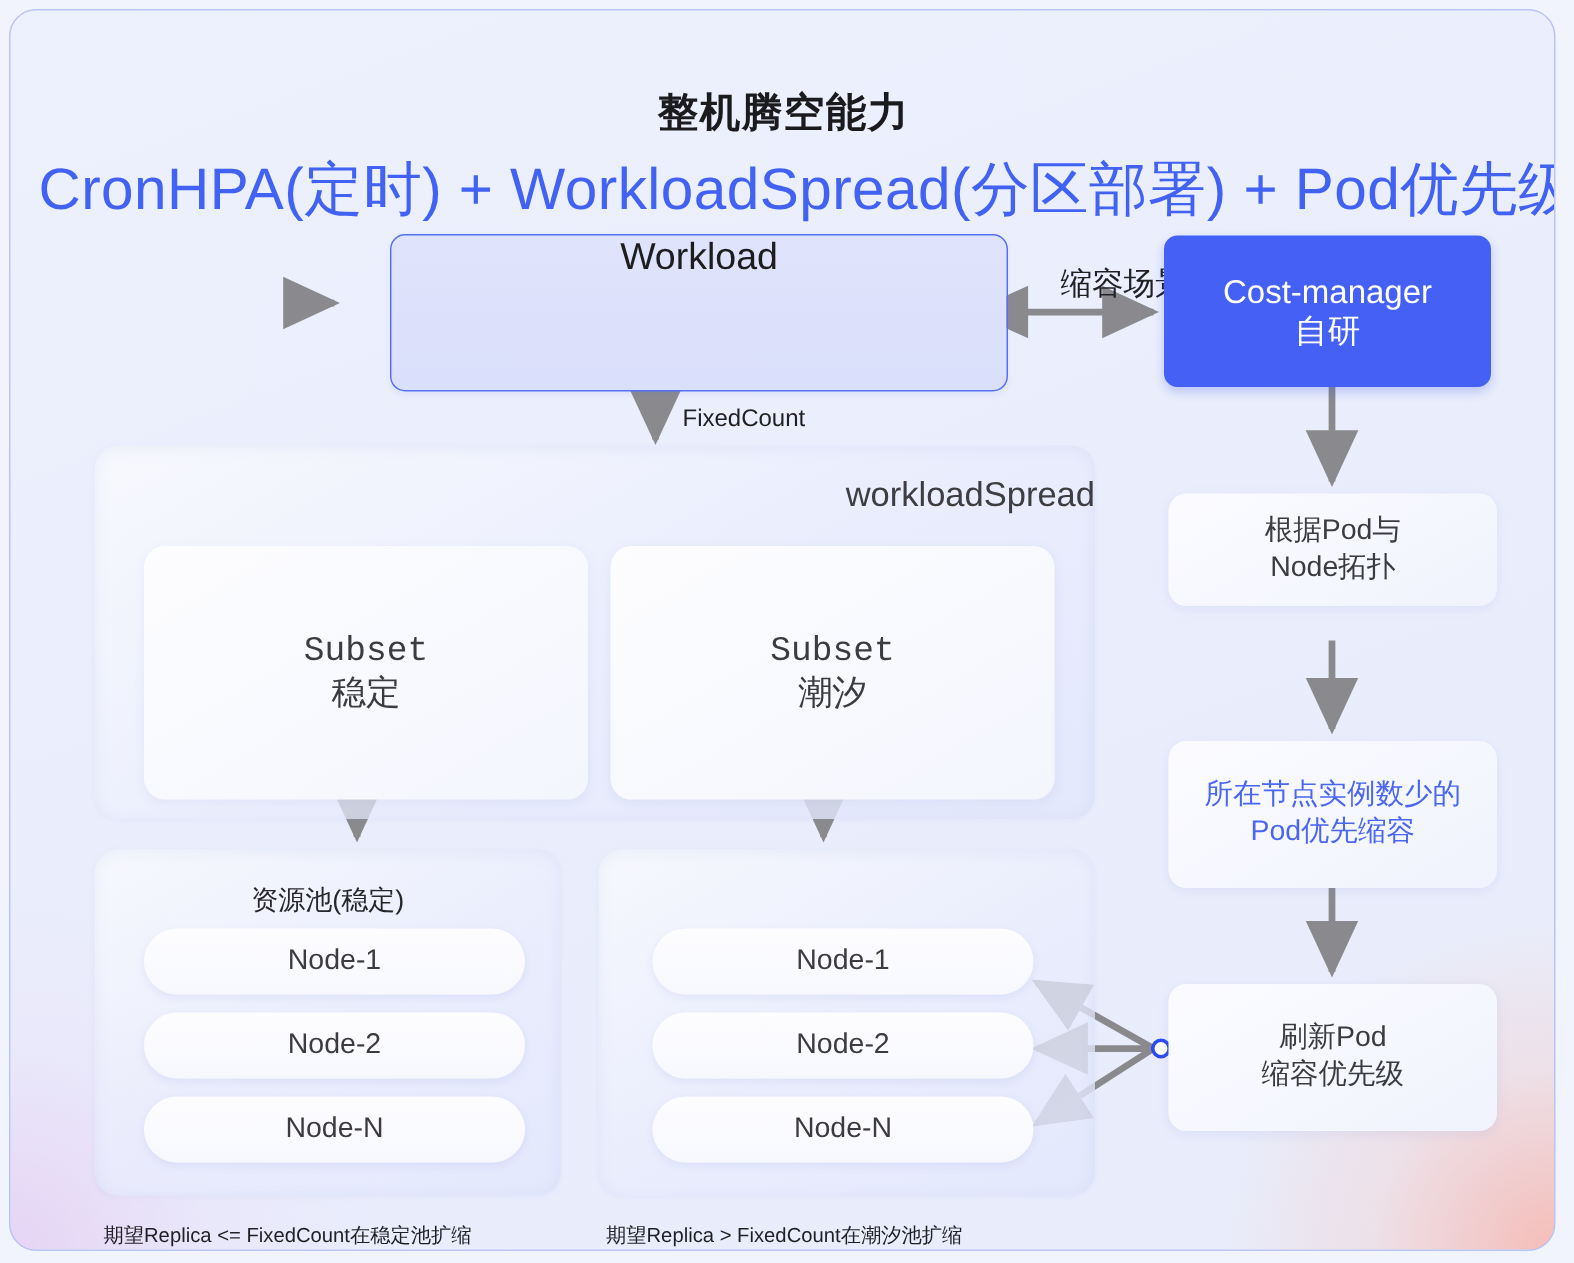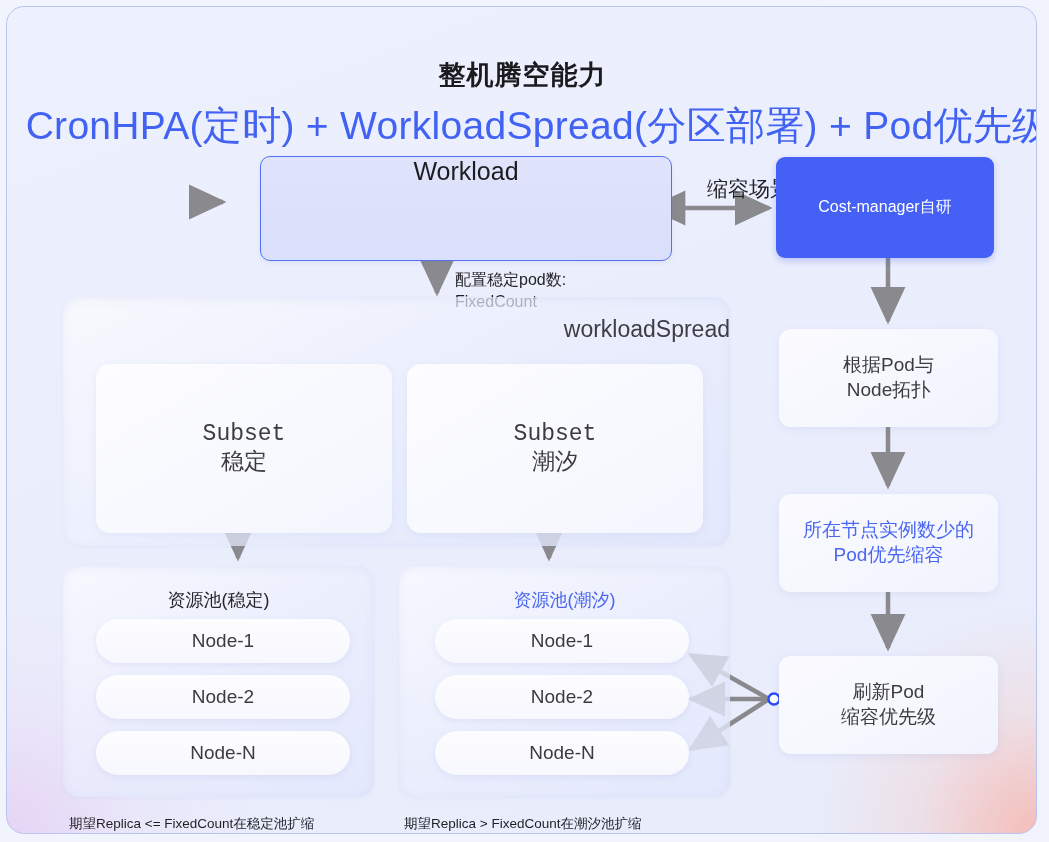"Cost-manager" .cost-box { flex-direction: row -> column; font-size: 16px -> 22px }
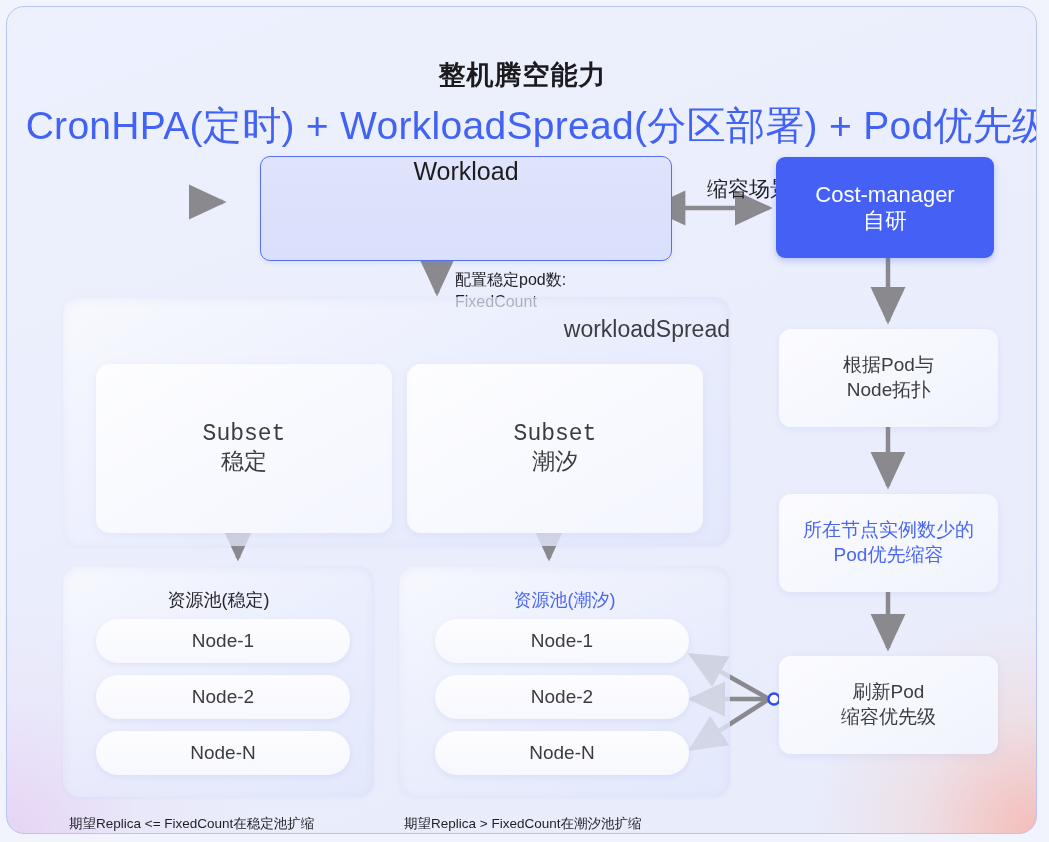"配置稳定pod数:" div { html: <div>配置稳定pod数:</div> -> none }
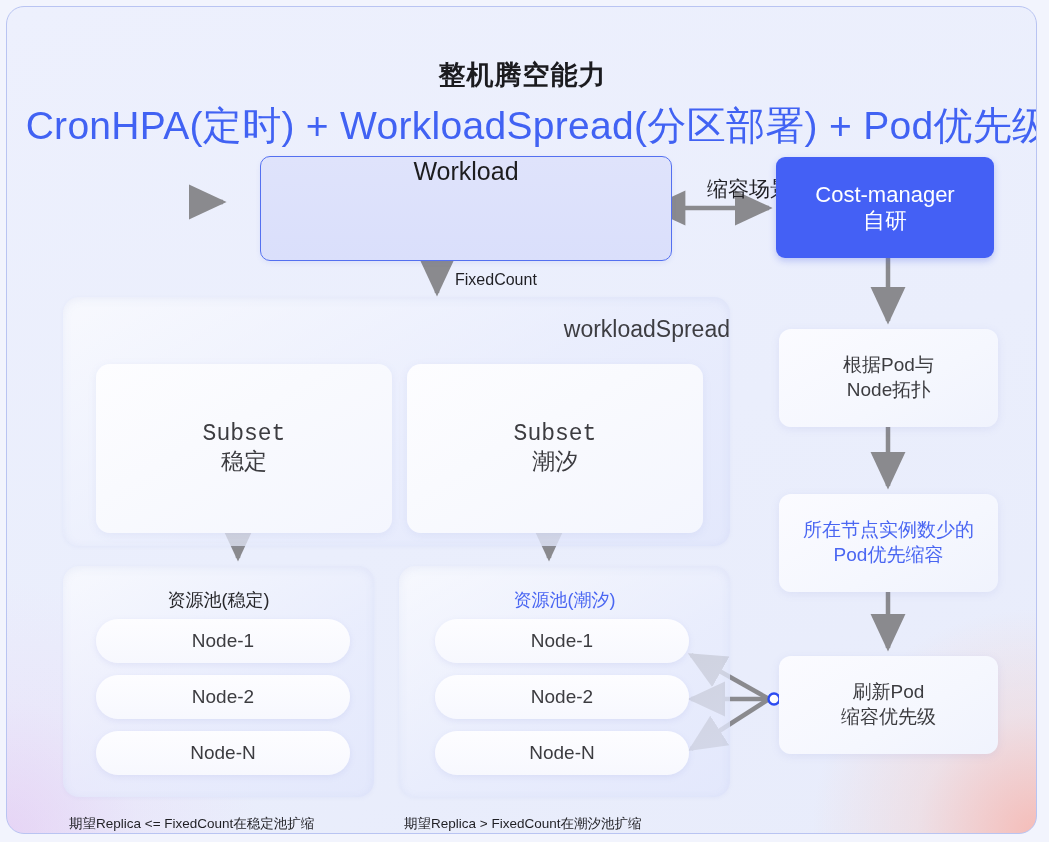"根据Pod与" #step1 { height: 98px -> 75px }
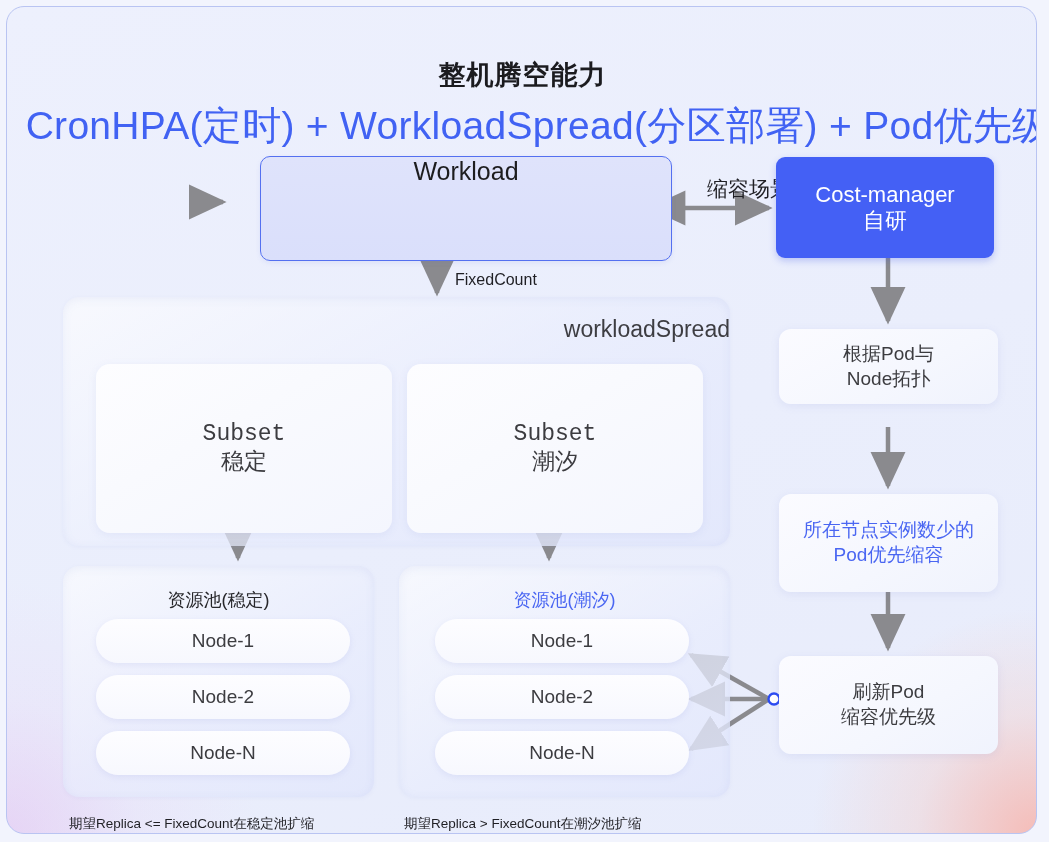"资源池(潮汐)" div.abs { html: <div>资源池(潮汐)</div> -> none }
